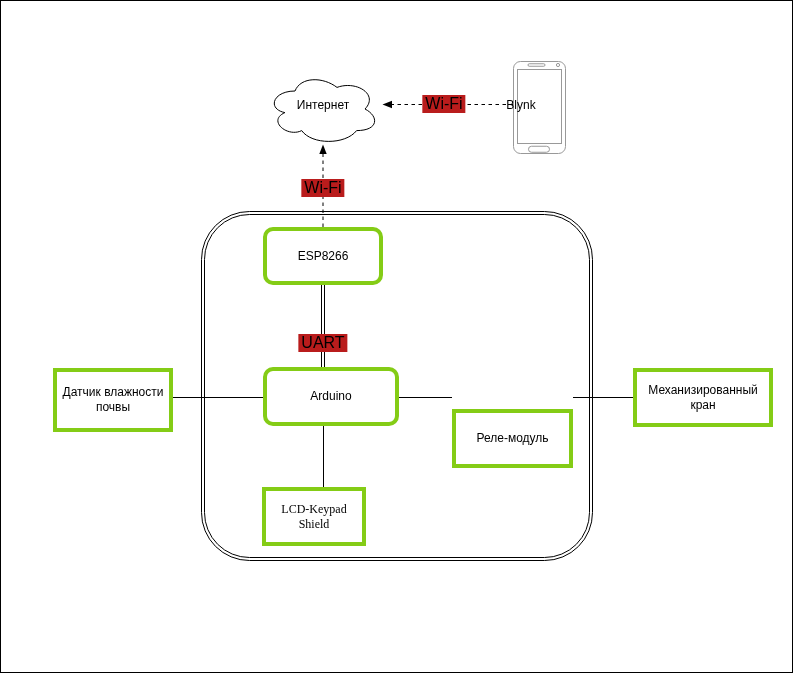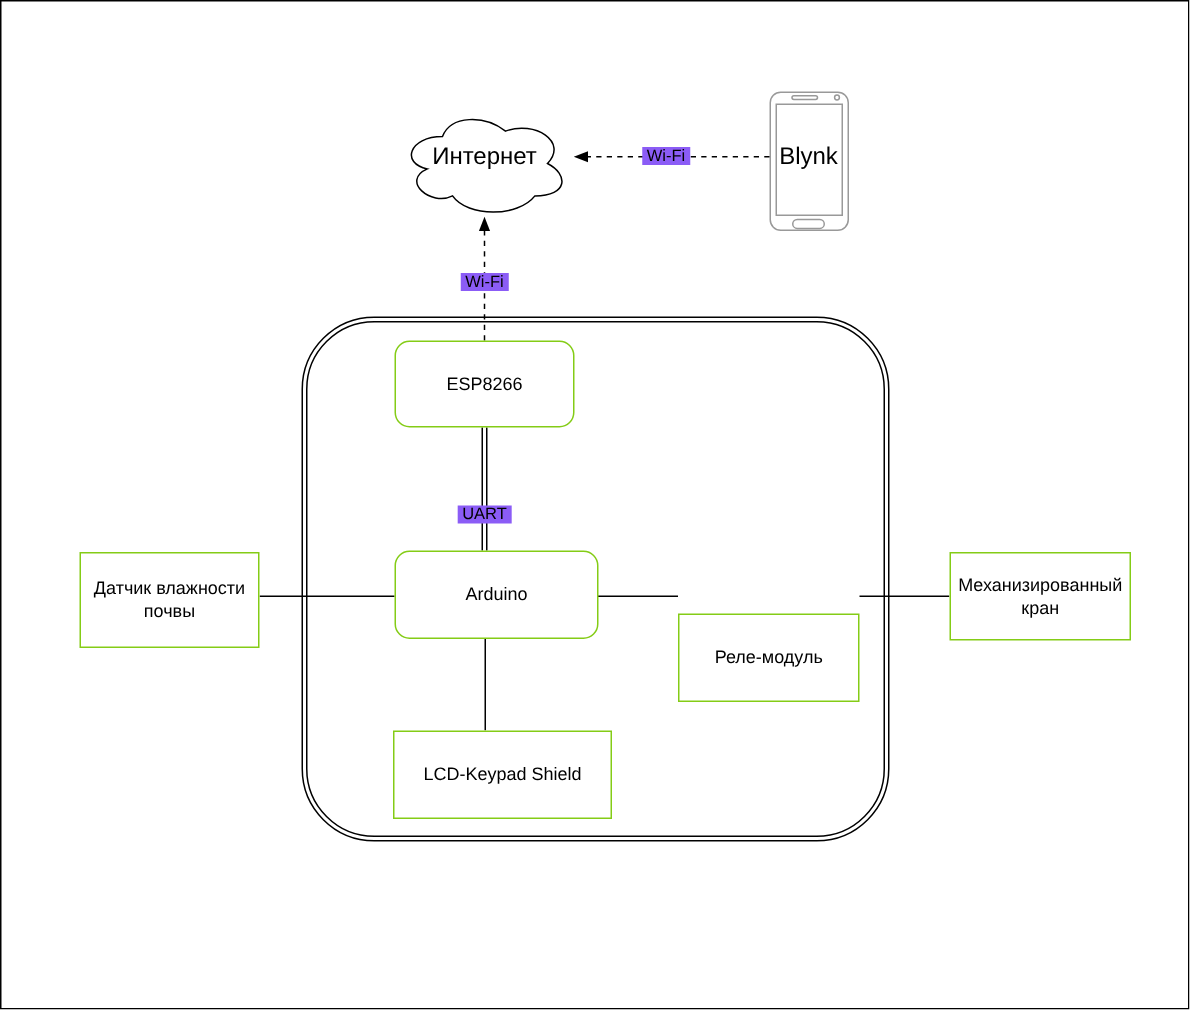"Интернет" .float-label { font-size: 16px -> 12px }
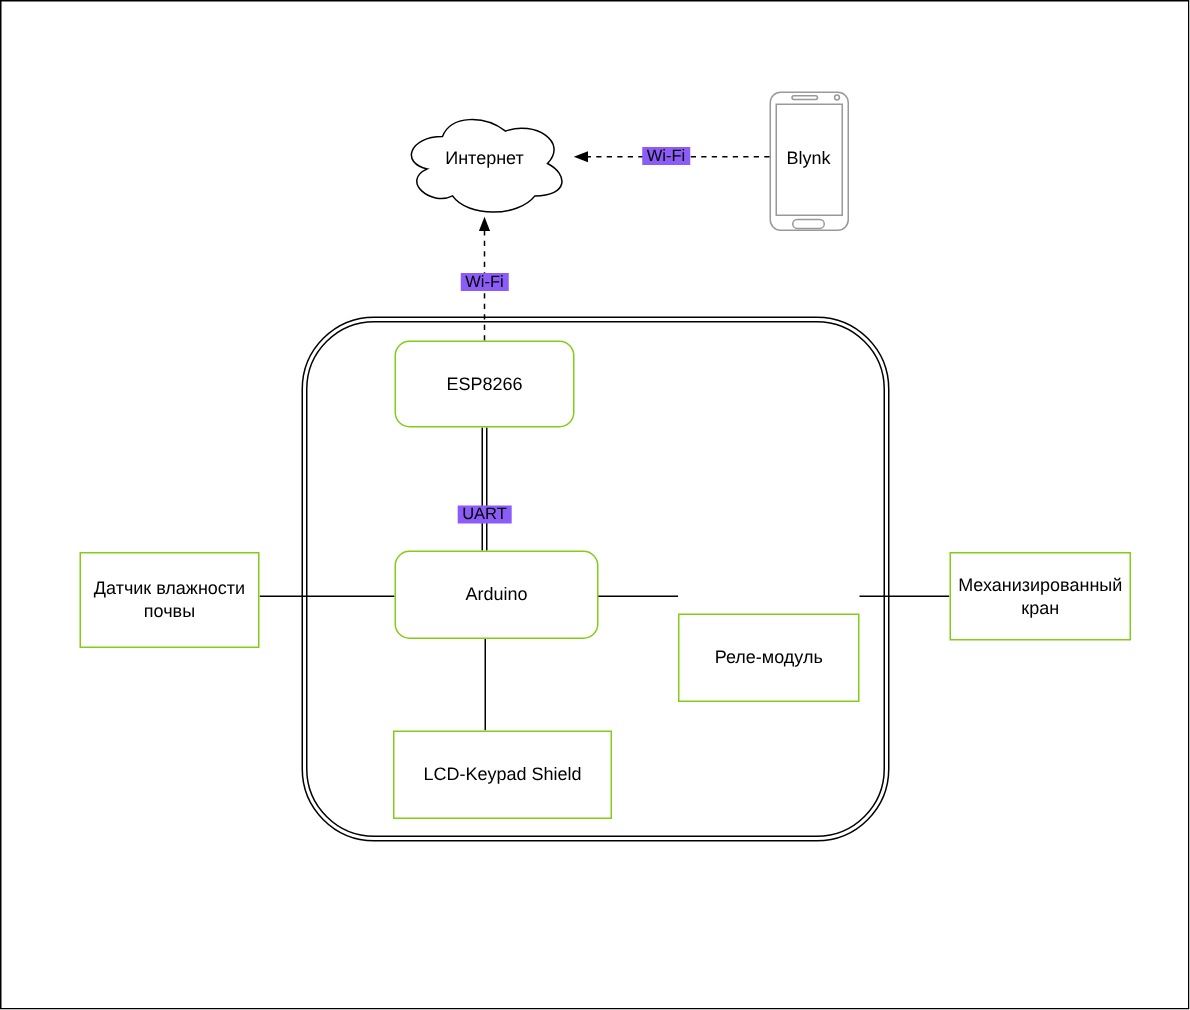"Wi-Fi" .line-label { background: #8b5cf6 -> #b91c1c; font-size: 11px -> 16px }
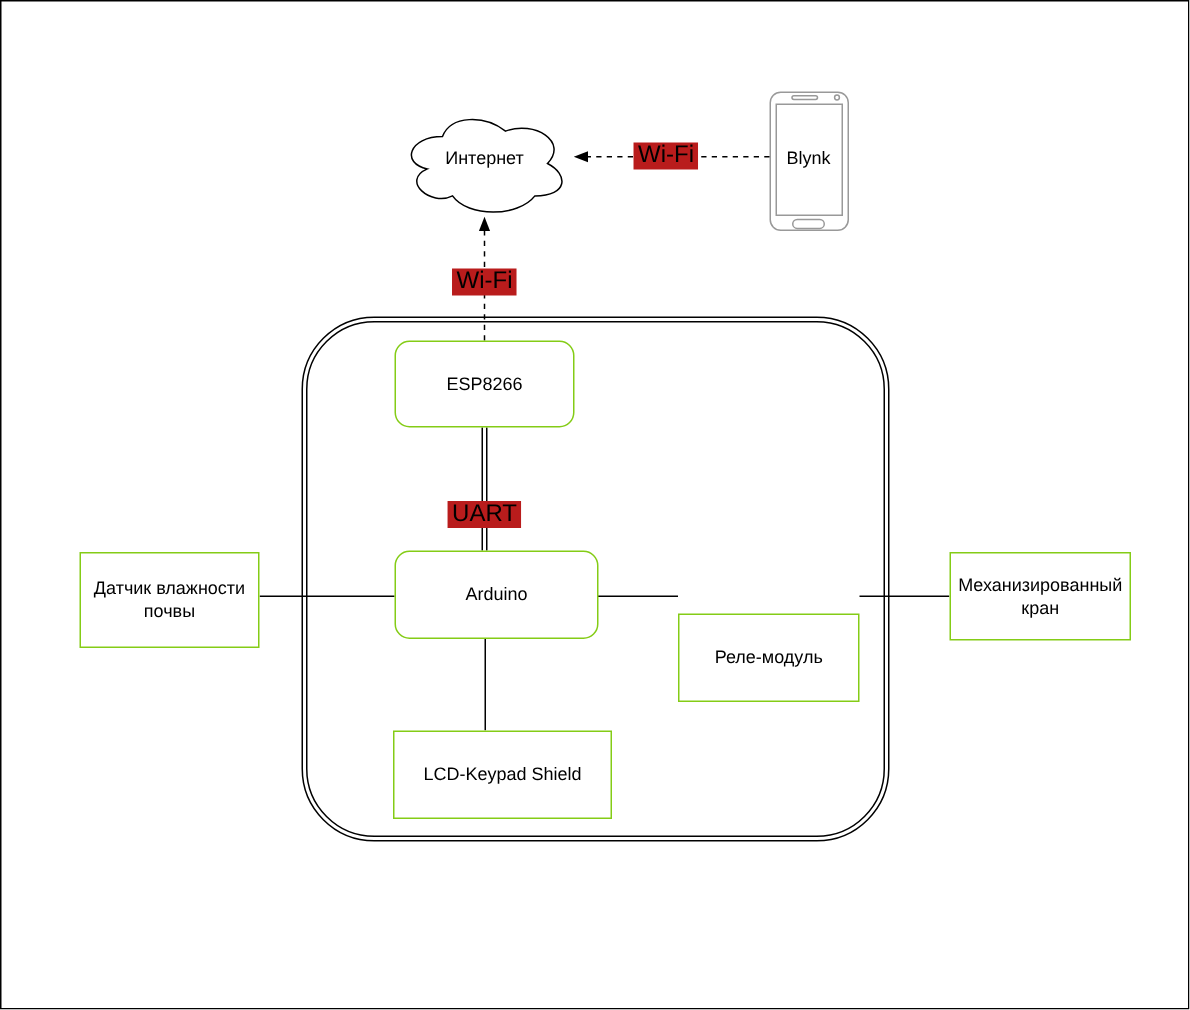"Blynk" span.float-label { left: 538px -> 520px }
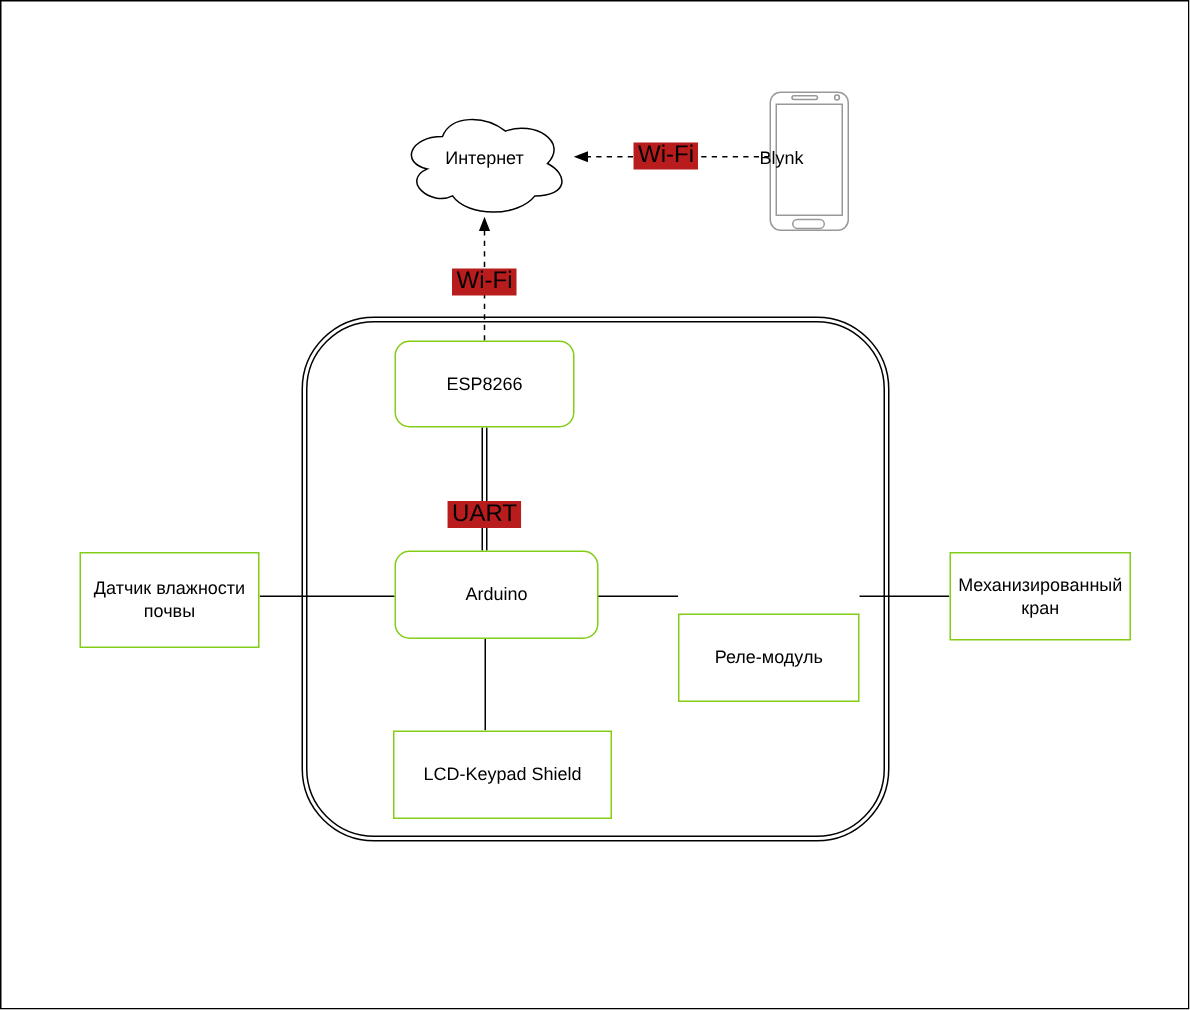"ESP8266" .node { border: 1px solid #84cc16 -> 4px solid #84cc16 }
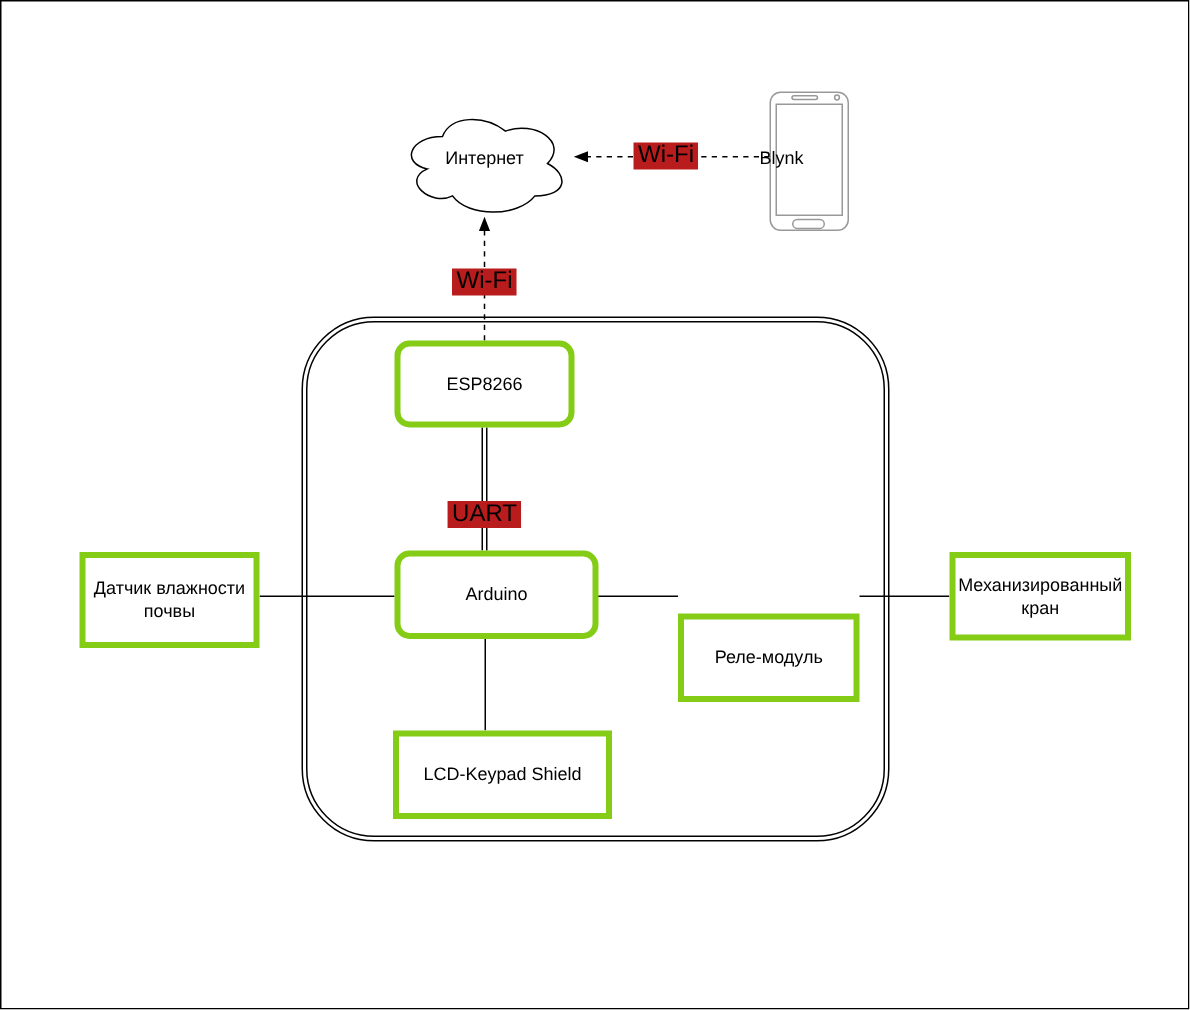"Механизированный кран" div.node { width: 121px -> 140px }
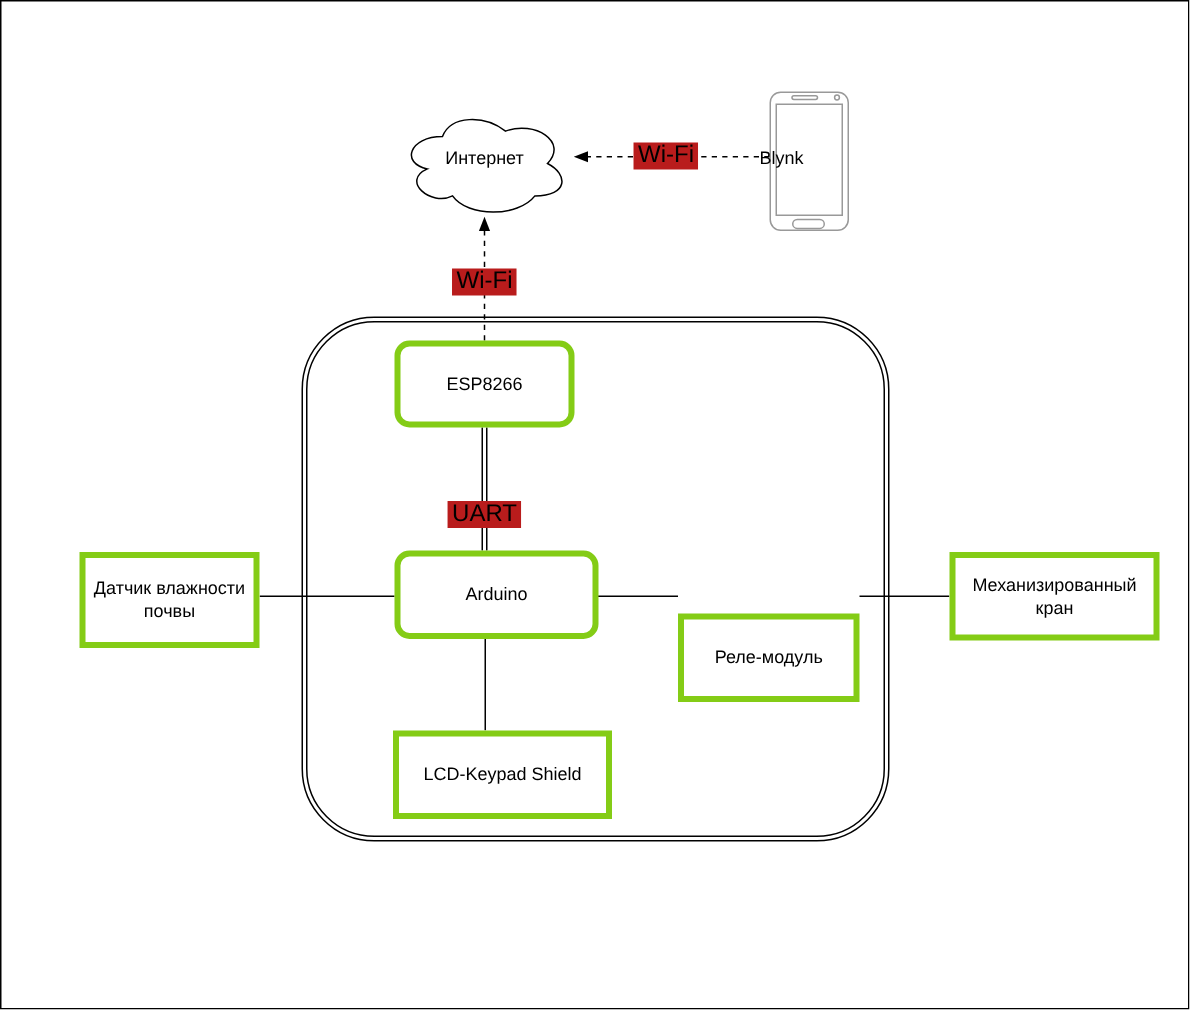"LCD-Keypad Shield" div.node { font-family: none -> Liberation Serif, serif; width: 146px -> 104px }
